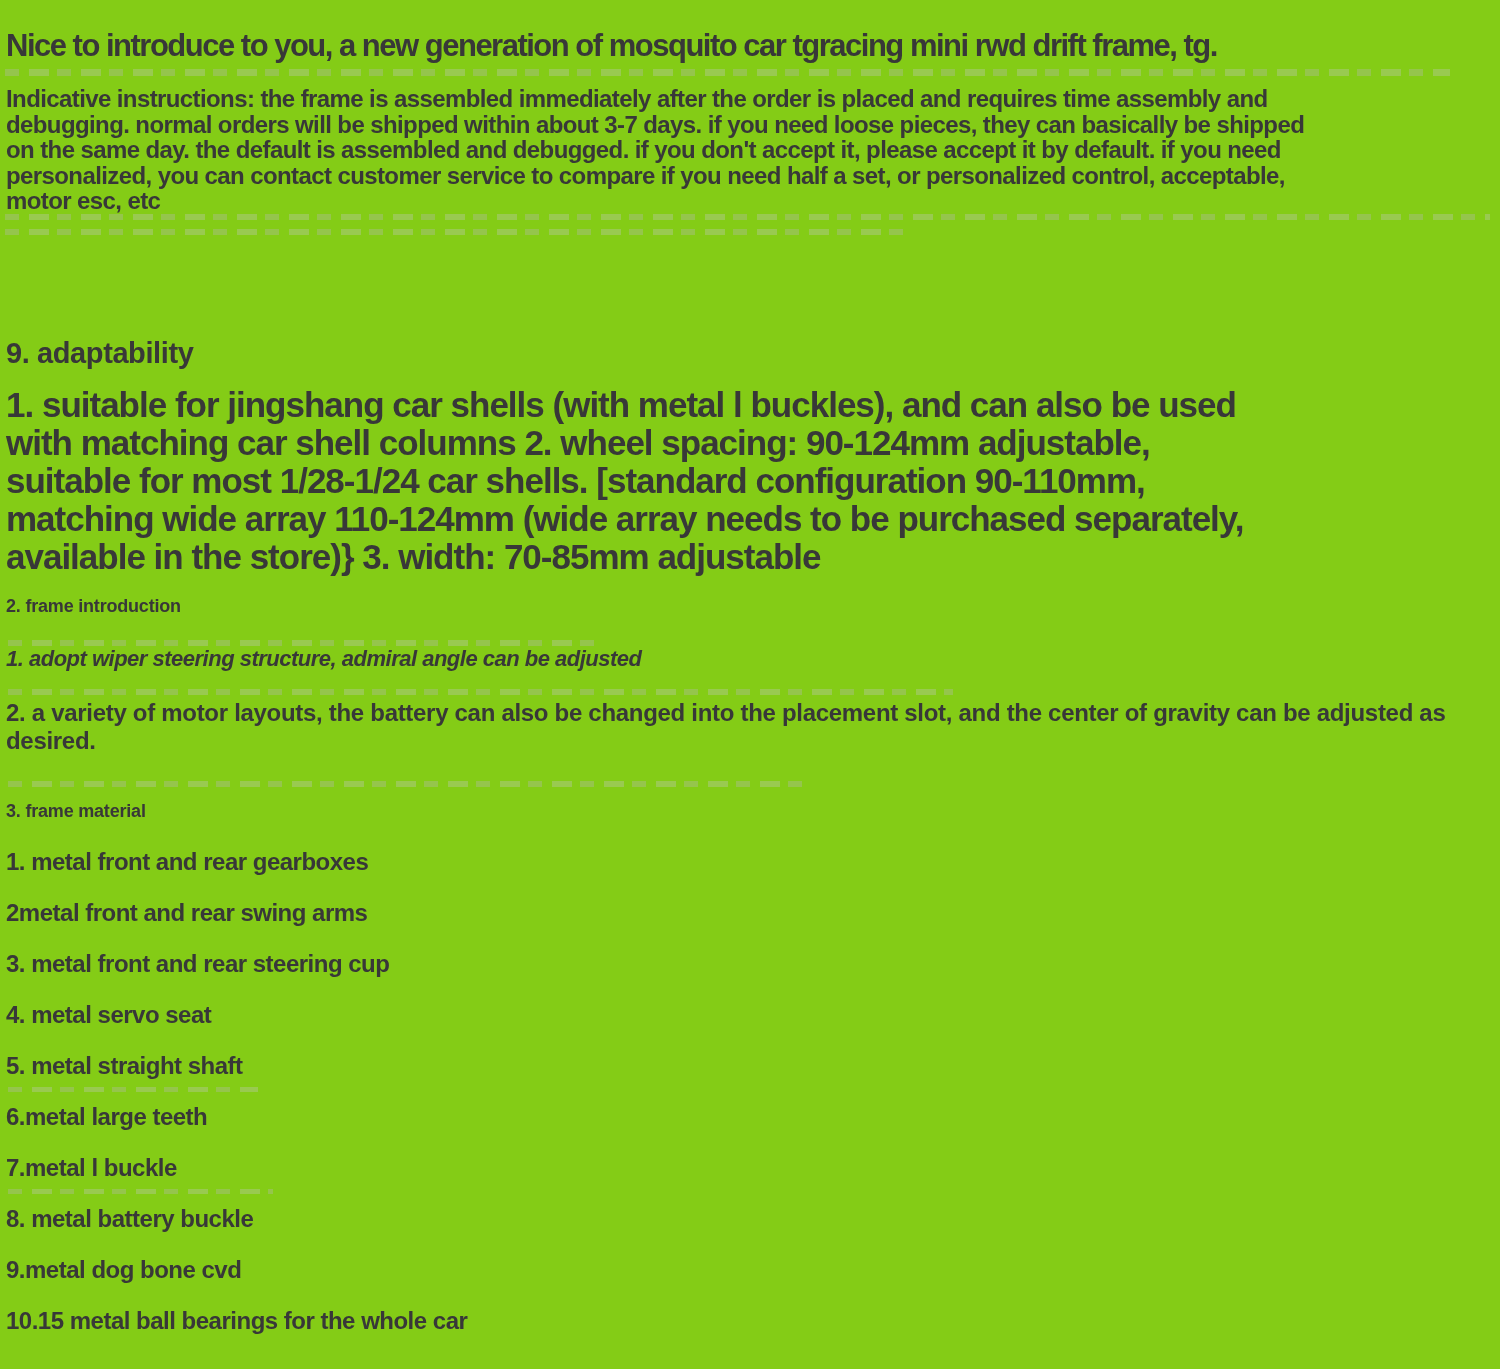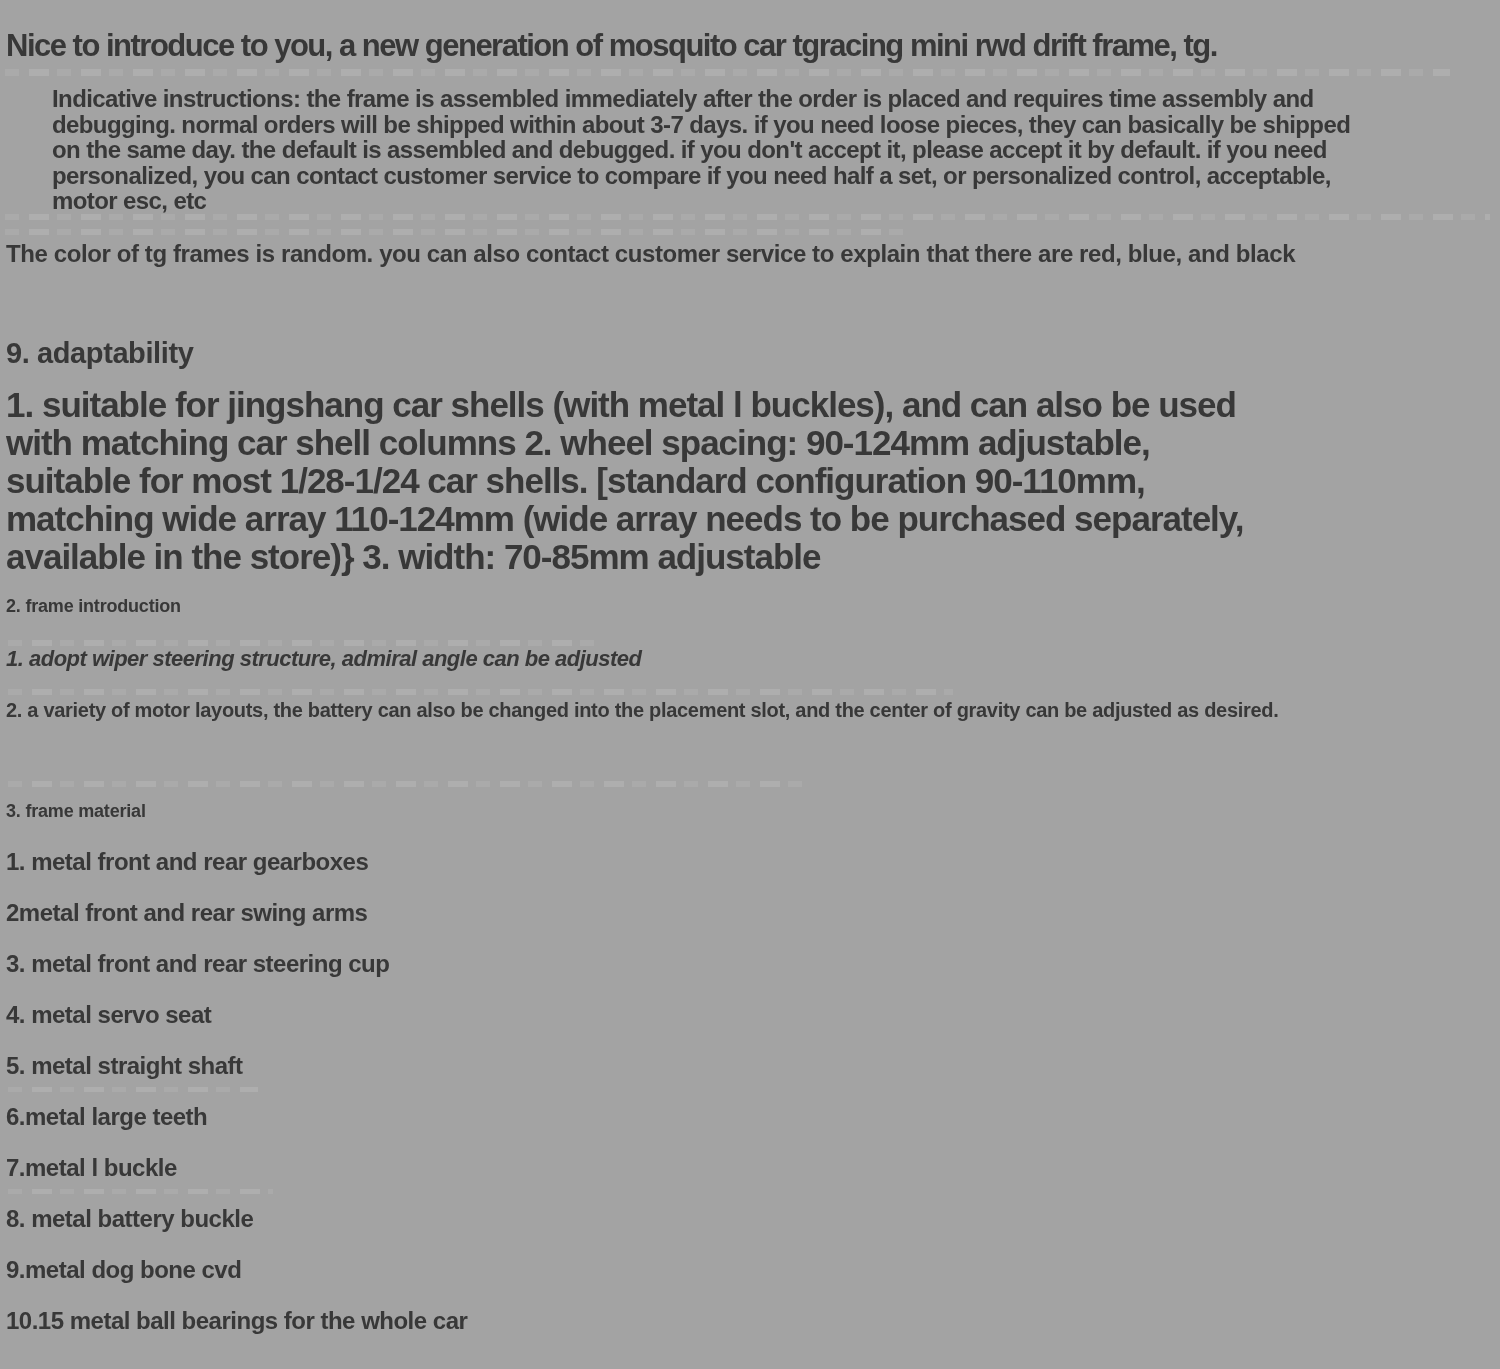"Nice to introduce to you," #page { background: #a3a3a3 -> #84cc16 }
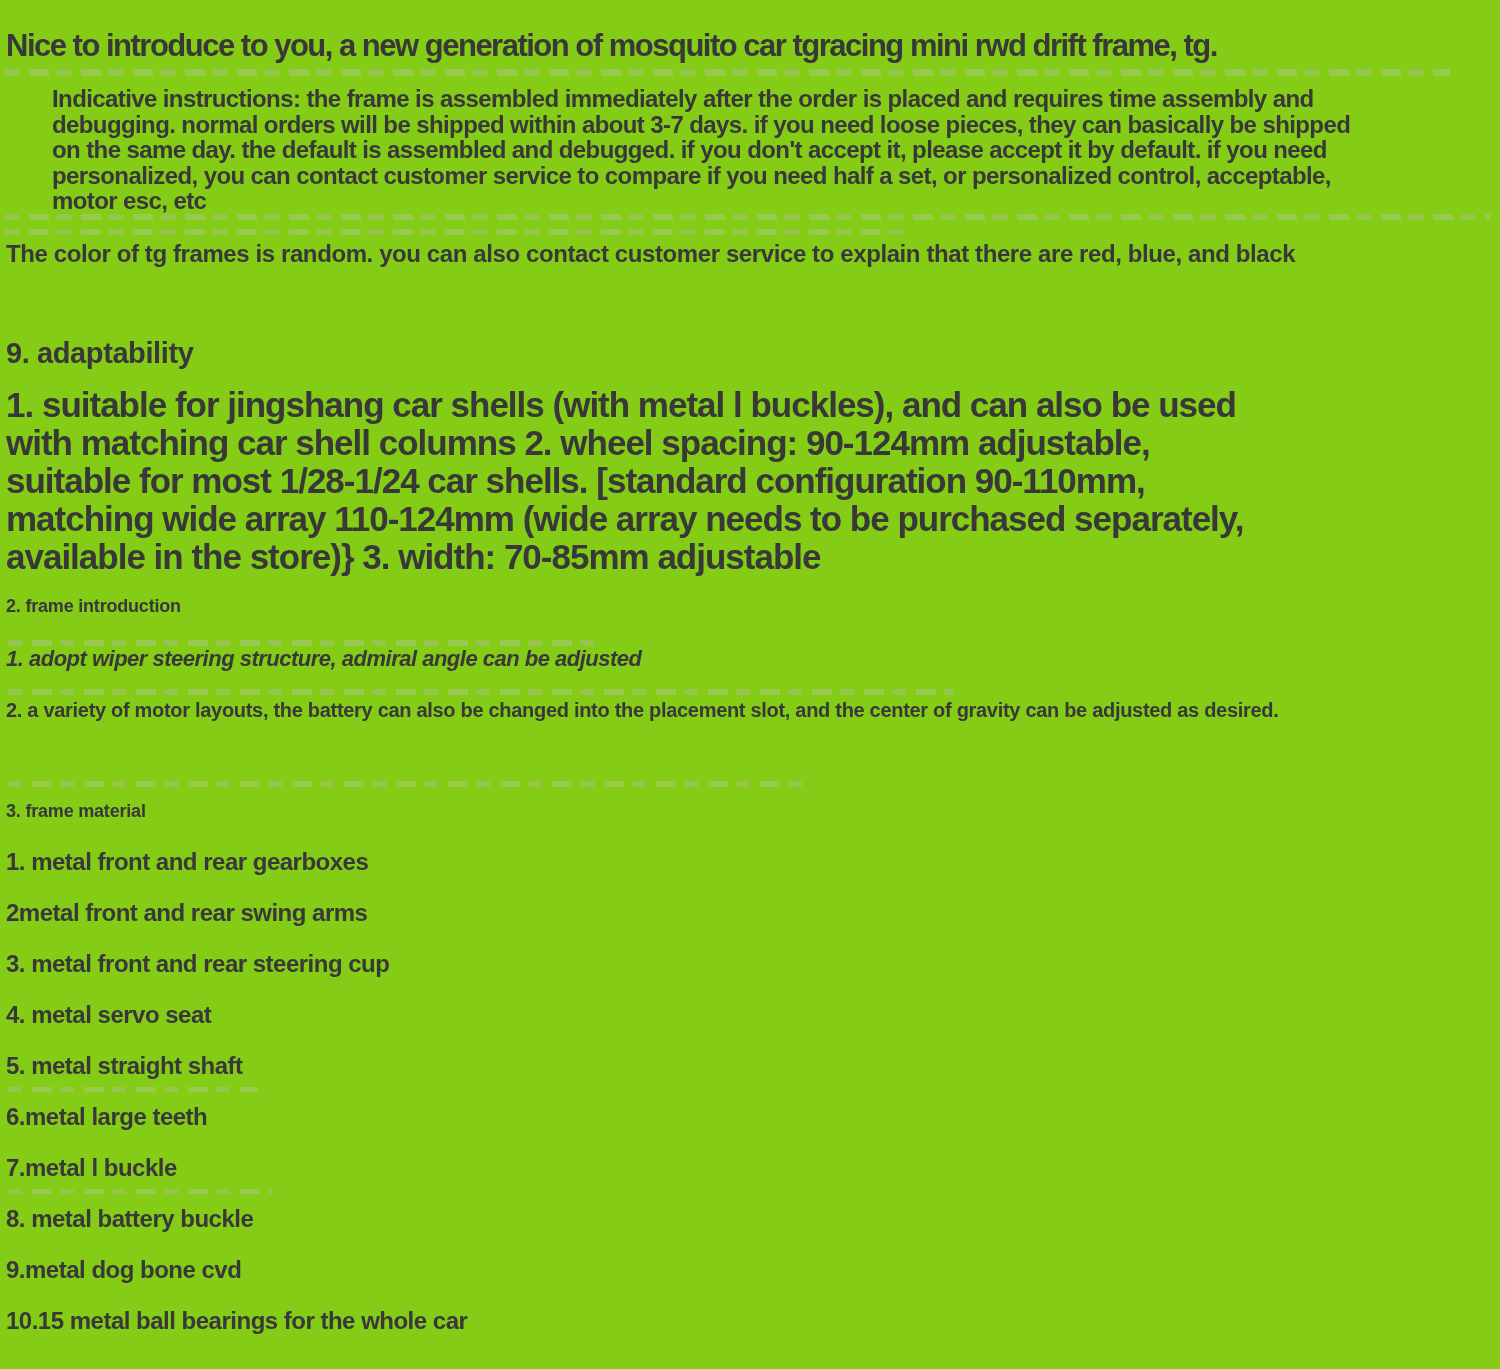"Indicative instructions: the frame is" .para1 { margin-left: 46px -> none }
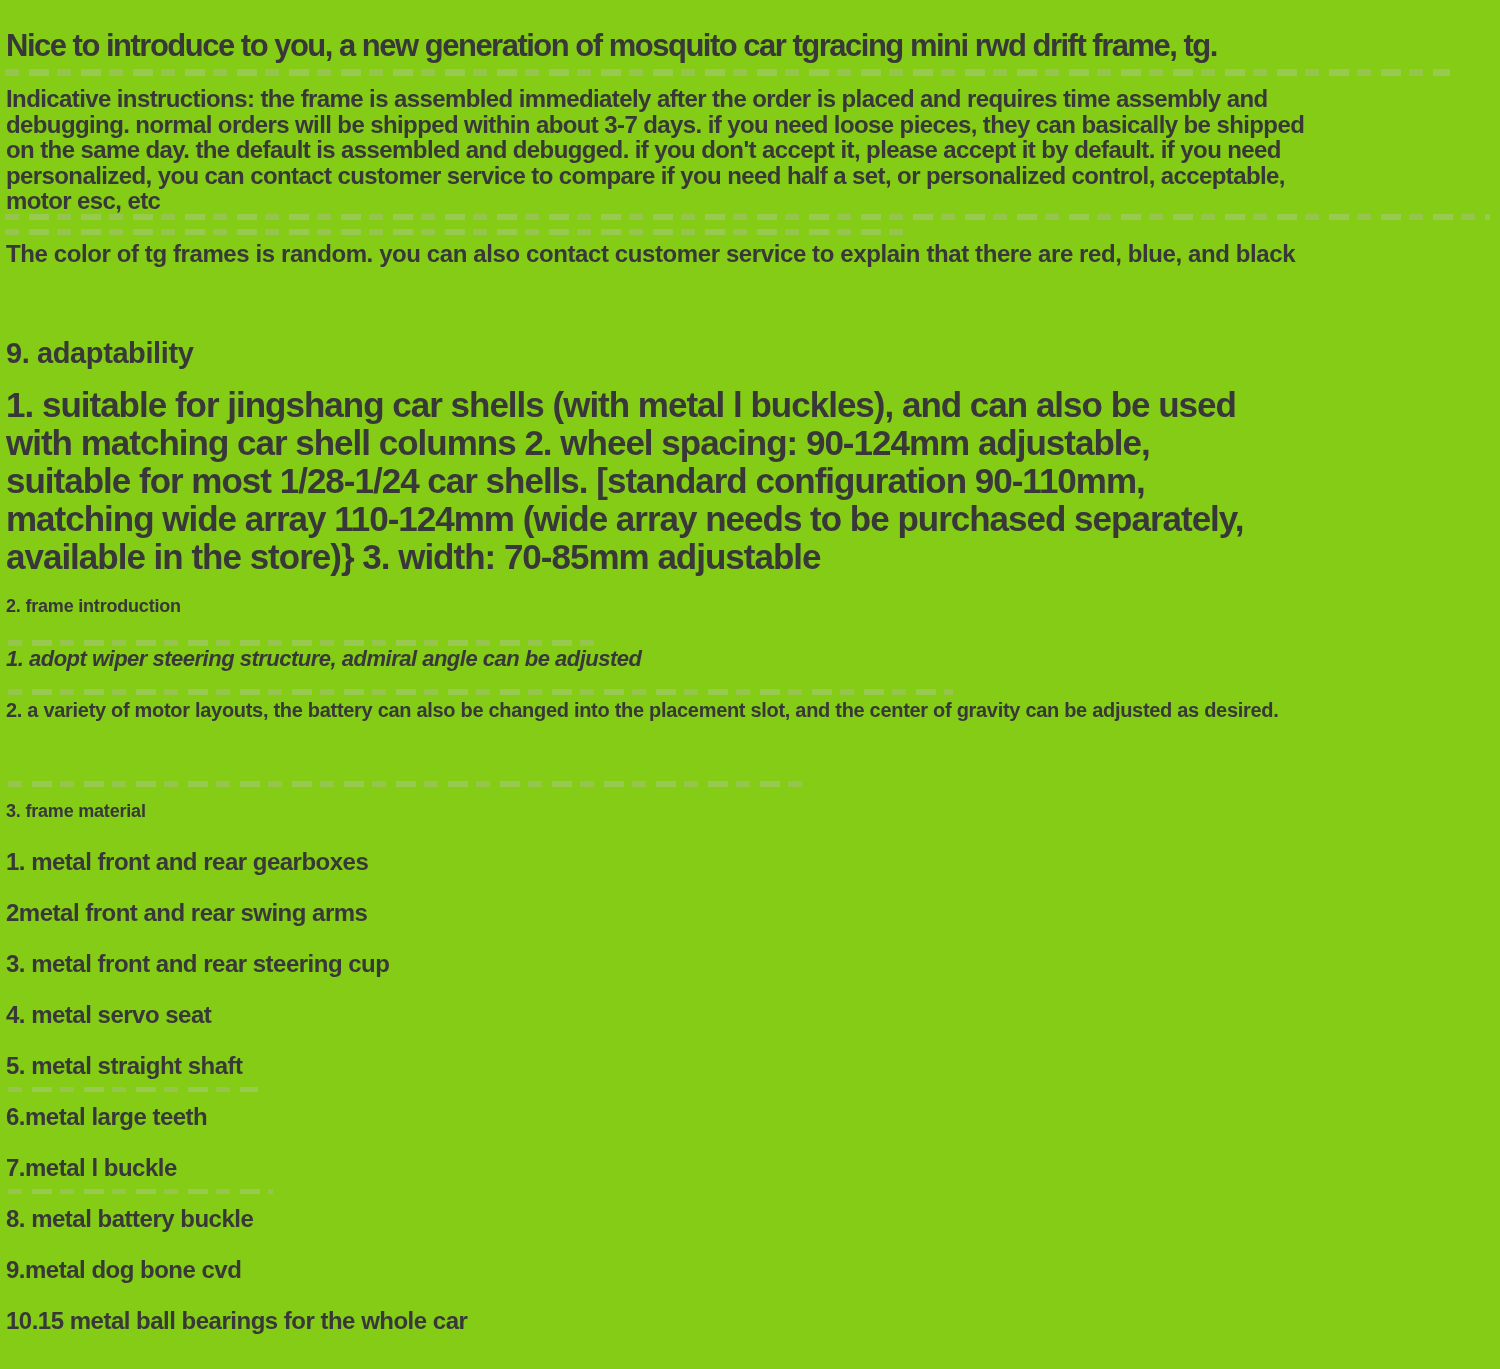"The color of tg frames" div.txt { html: <div>The color of tg frames is random. you can also contact customer service to explain that there are red, blue, and black</div> -> none }
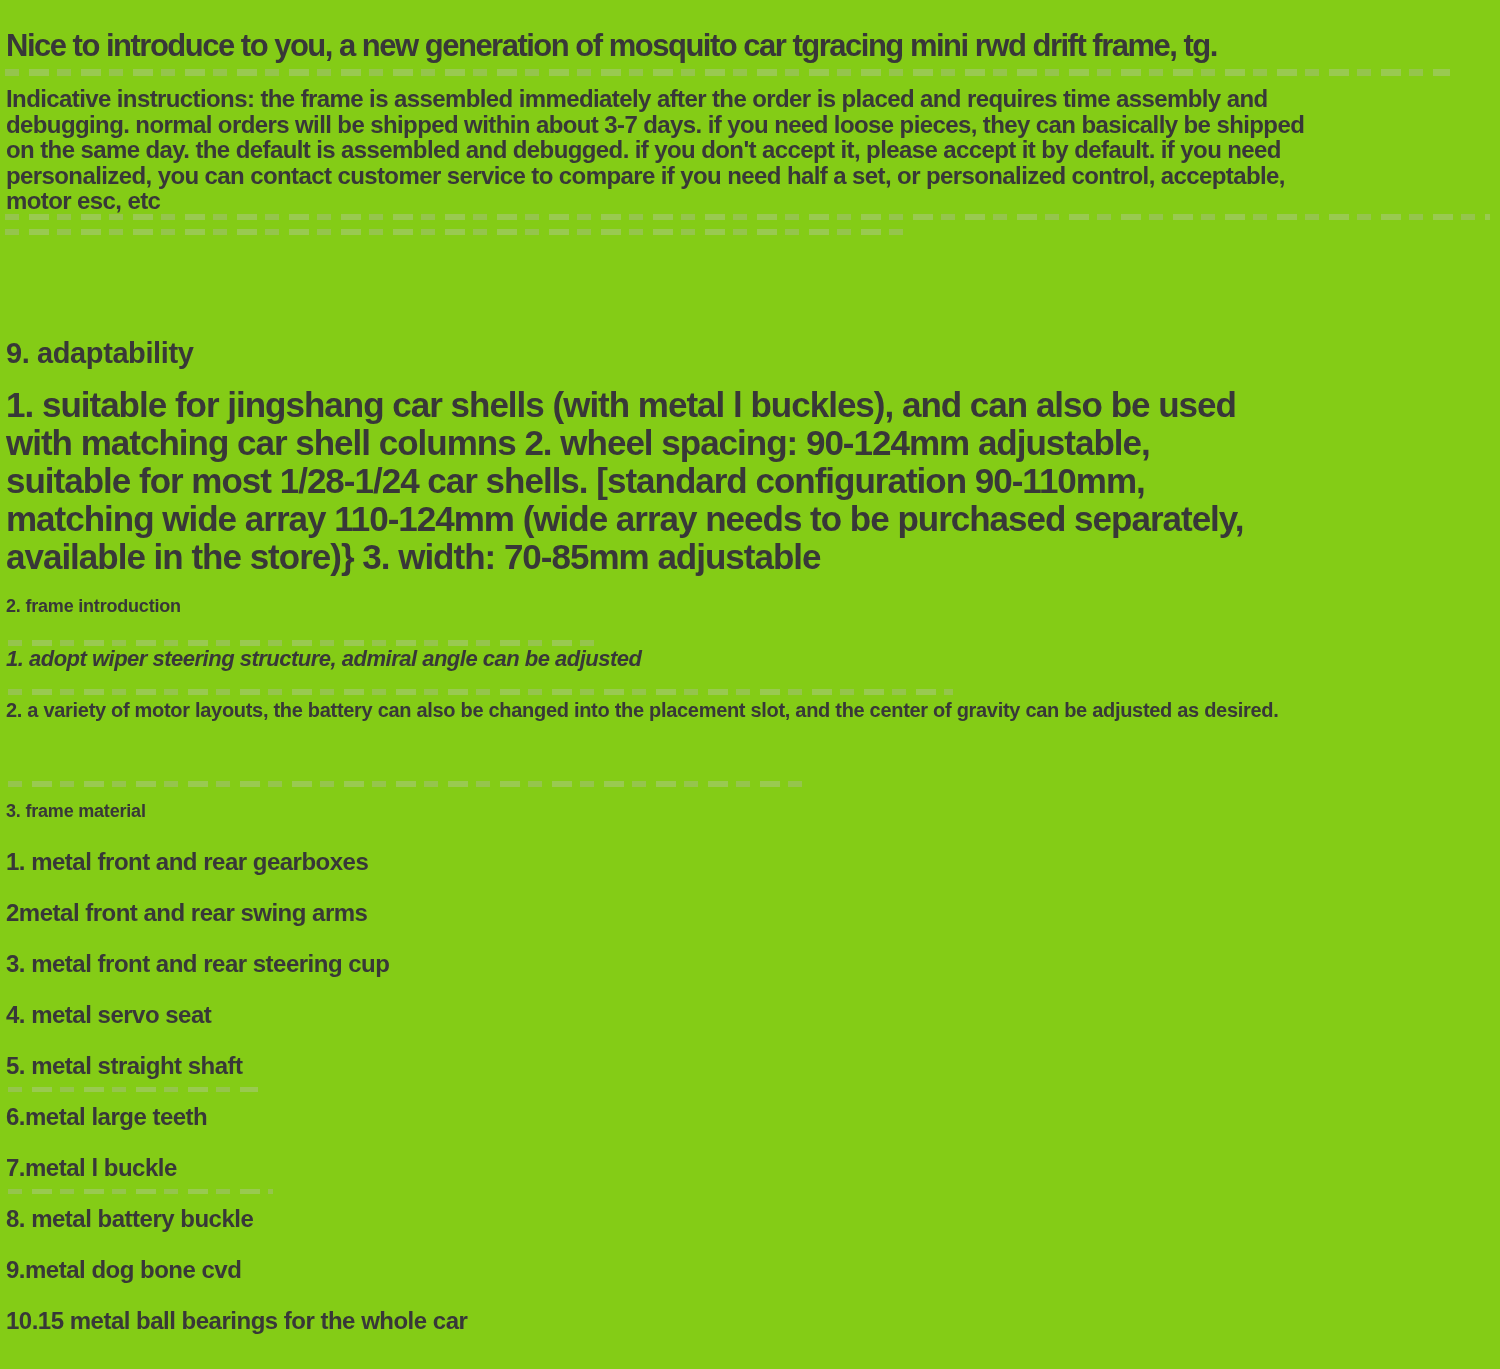"2. a variety of motor" .intro2 { font-size: 20px -> 24px }
